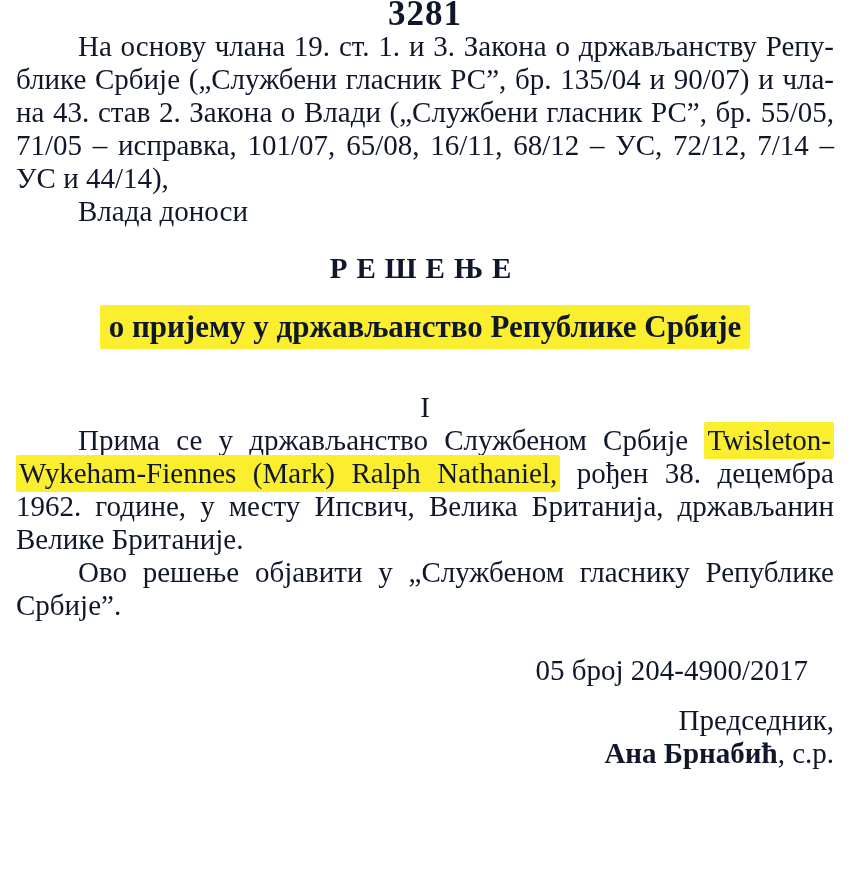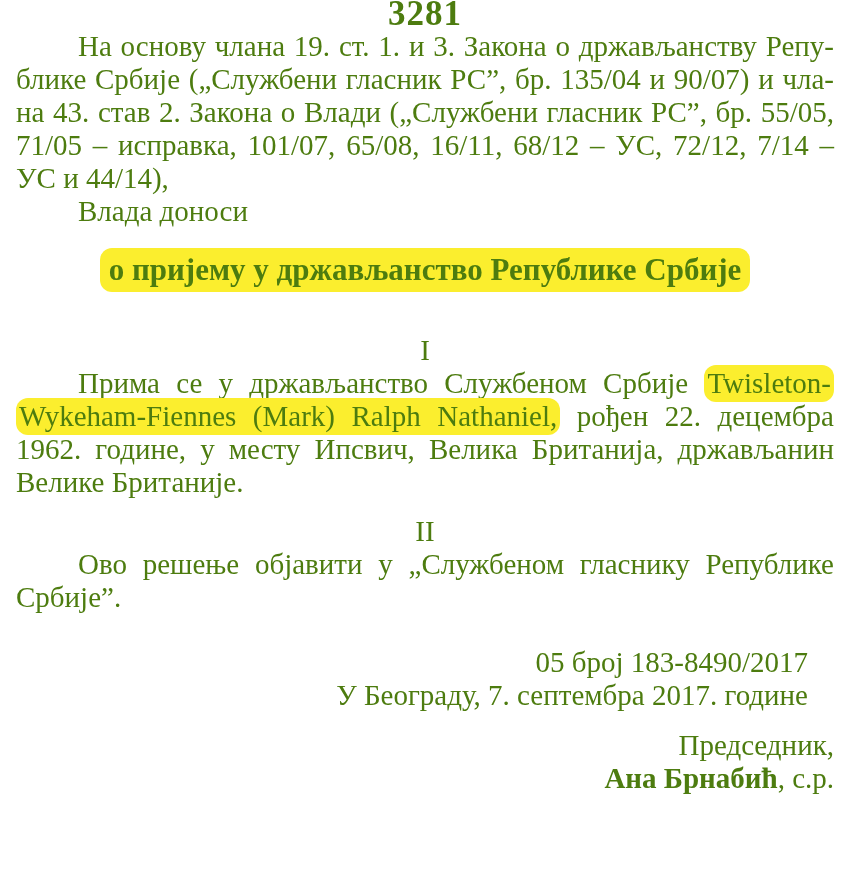"3281" .page { color: #4d7c0f -> #0f172a }
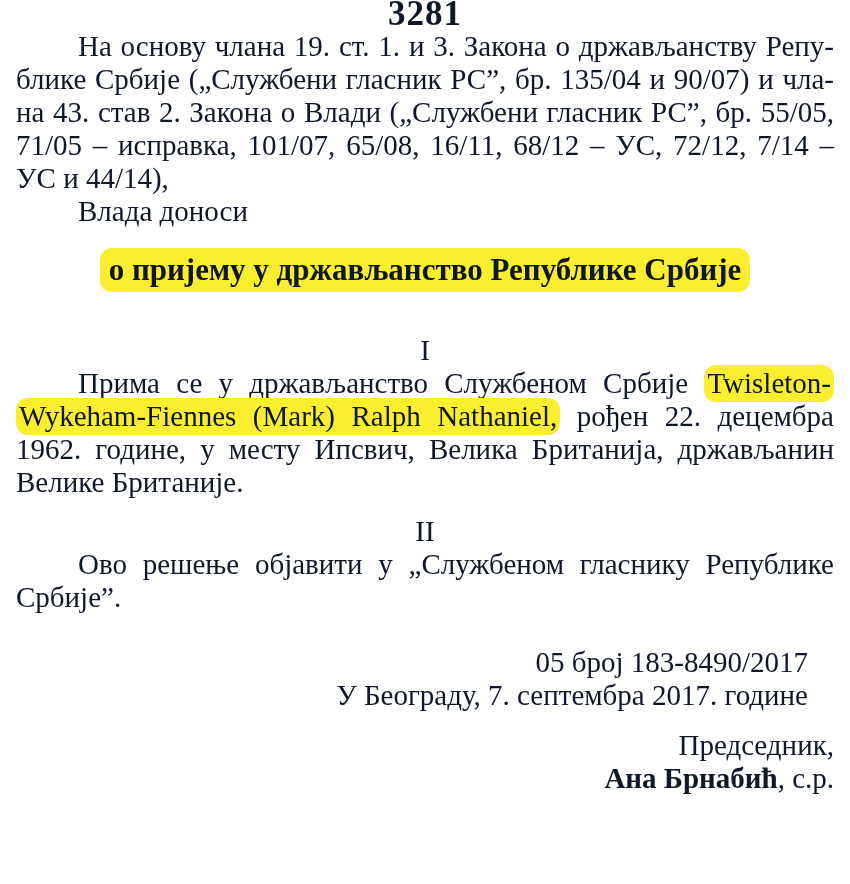"РЕШЕЊЕ" h1.doc-title { html: none -> <h1>РЕШЕЊЕ</h1> }
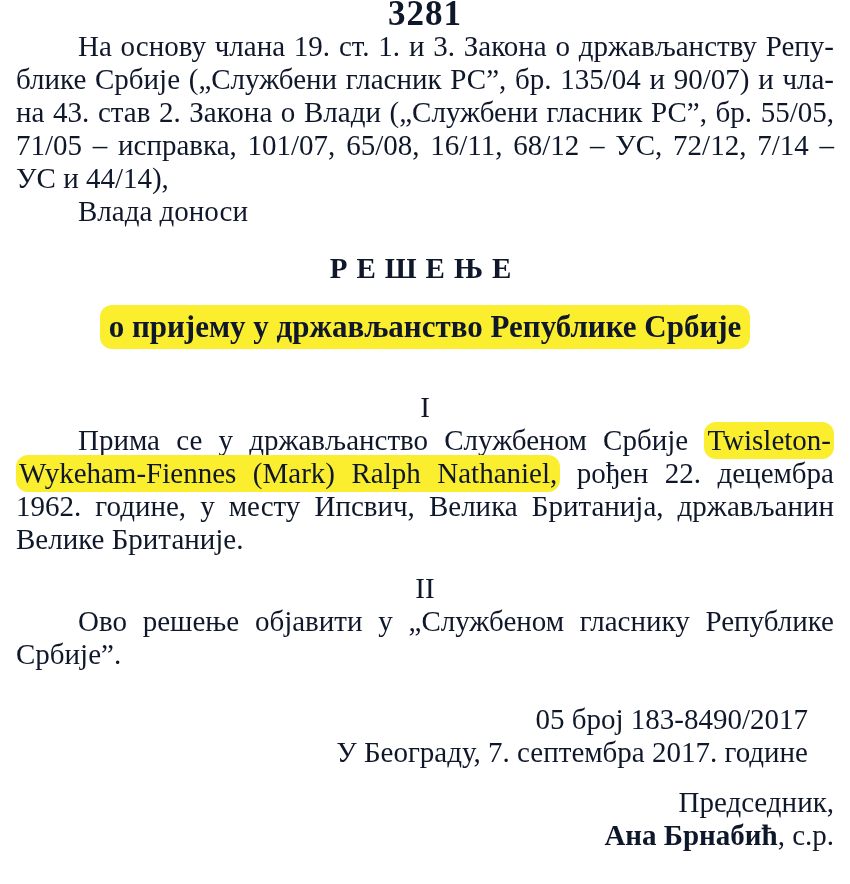"о пријему у држављанство Републике" .hl { border-radius: 12px -> 2px }
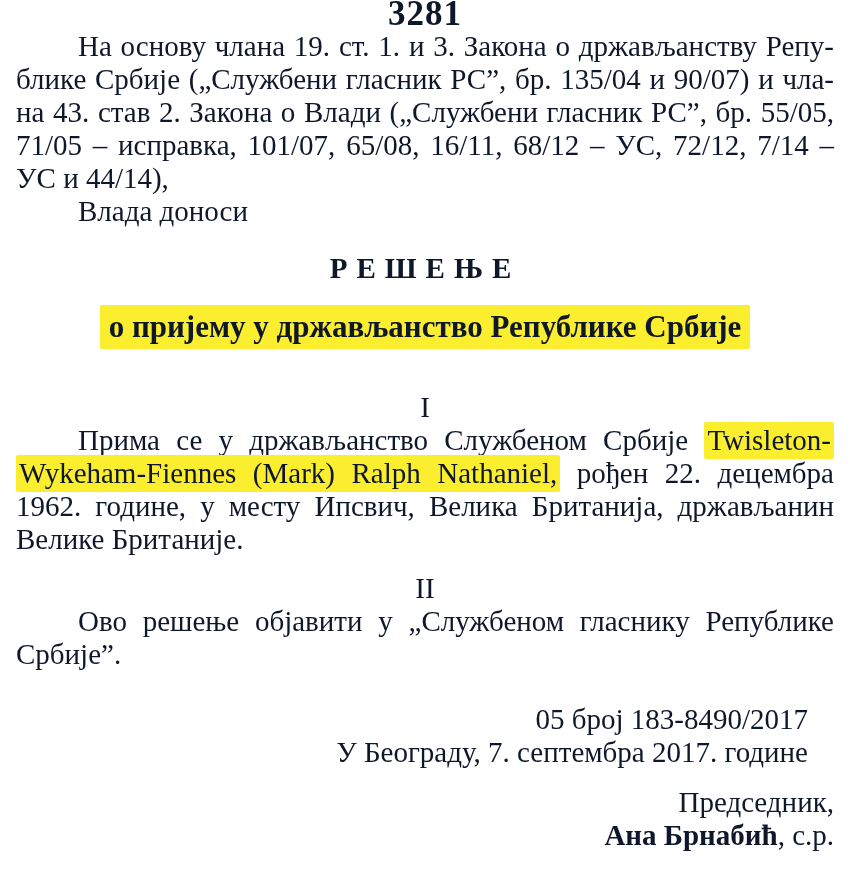"рођен 22. децембра 1962. го­дине," span { text: 22 -> 38 }
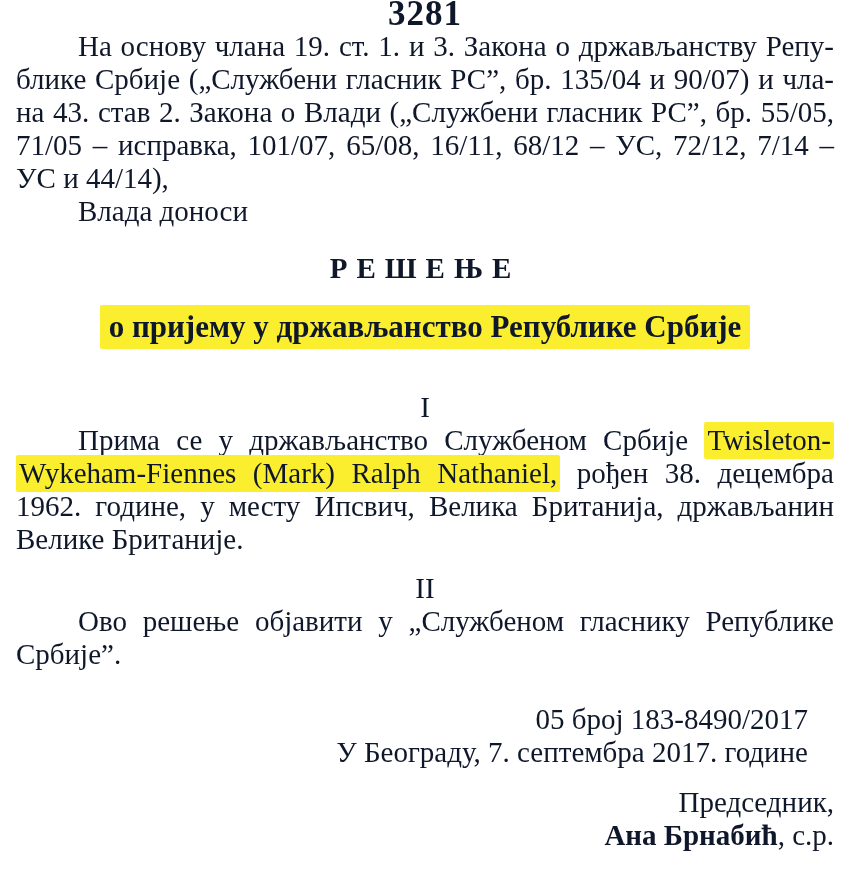"II" div.numeral { html: <div>II</div> -> none }
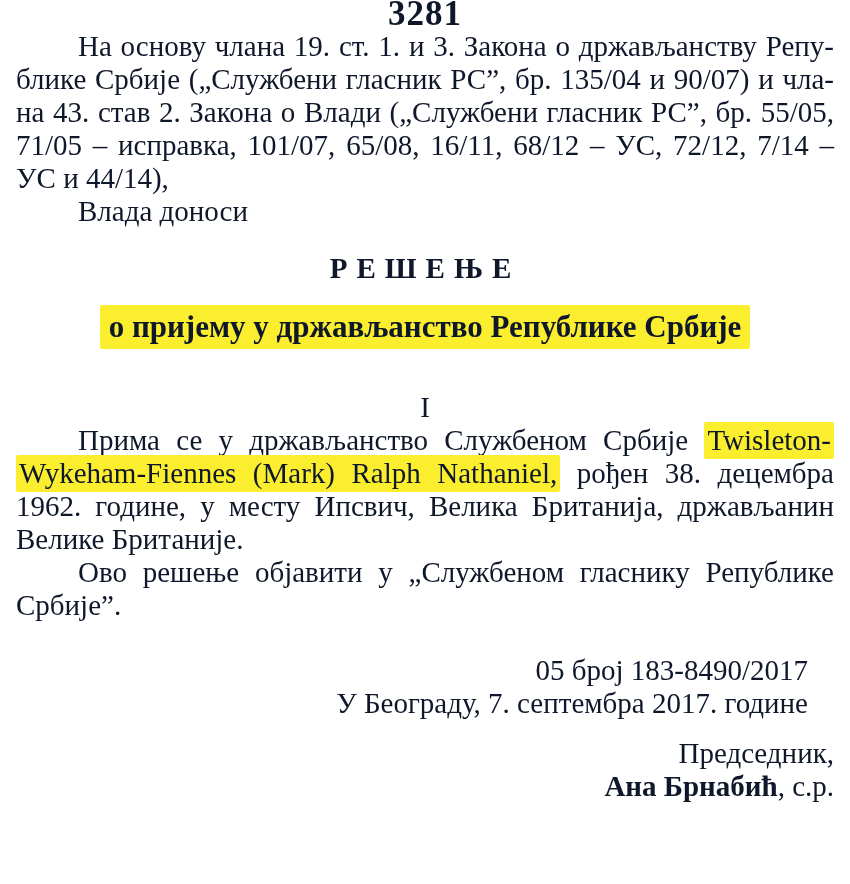"05 број 183-8490/2017" div { text: 183-8490/2017 -> 204-4900/2017 }
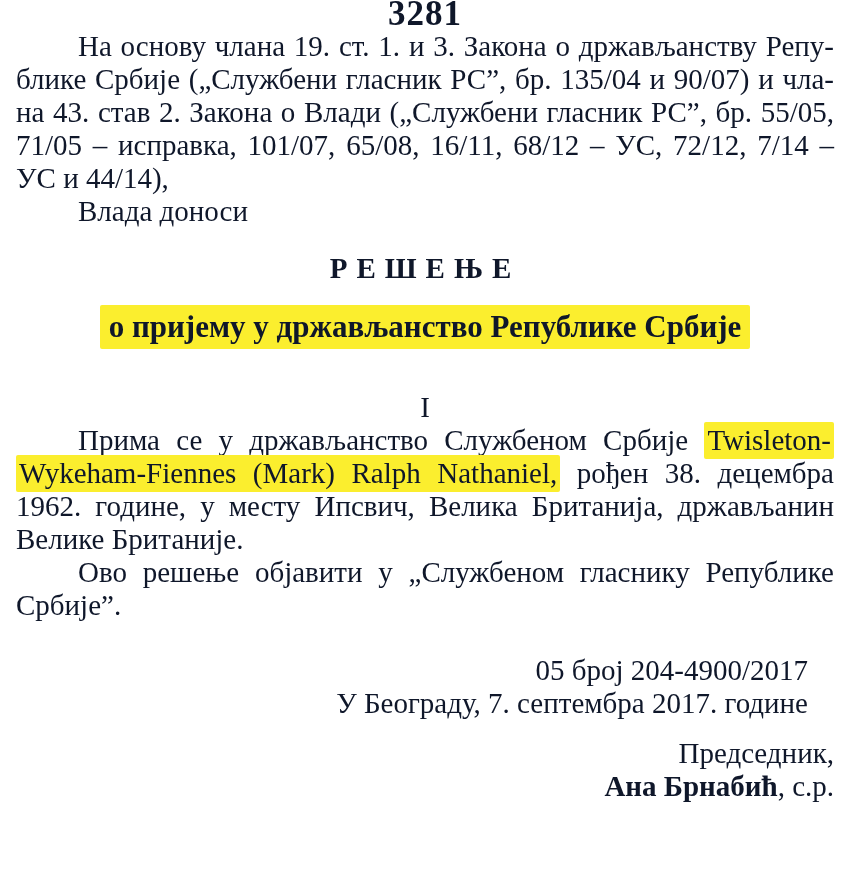"У Београду, 7. септембра 2017." div { html: <div>У Београду, 7. септембра 2017. године</div> -> none }
